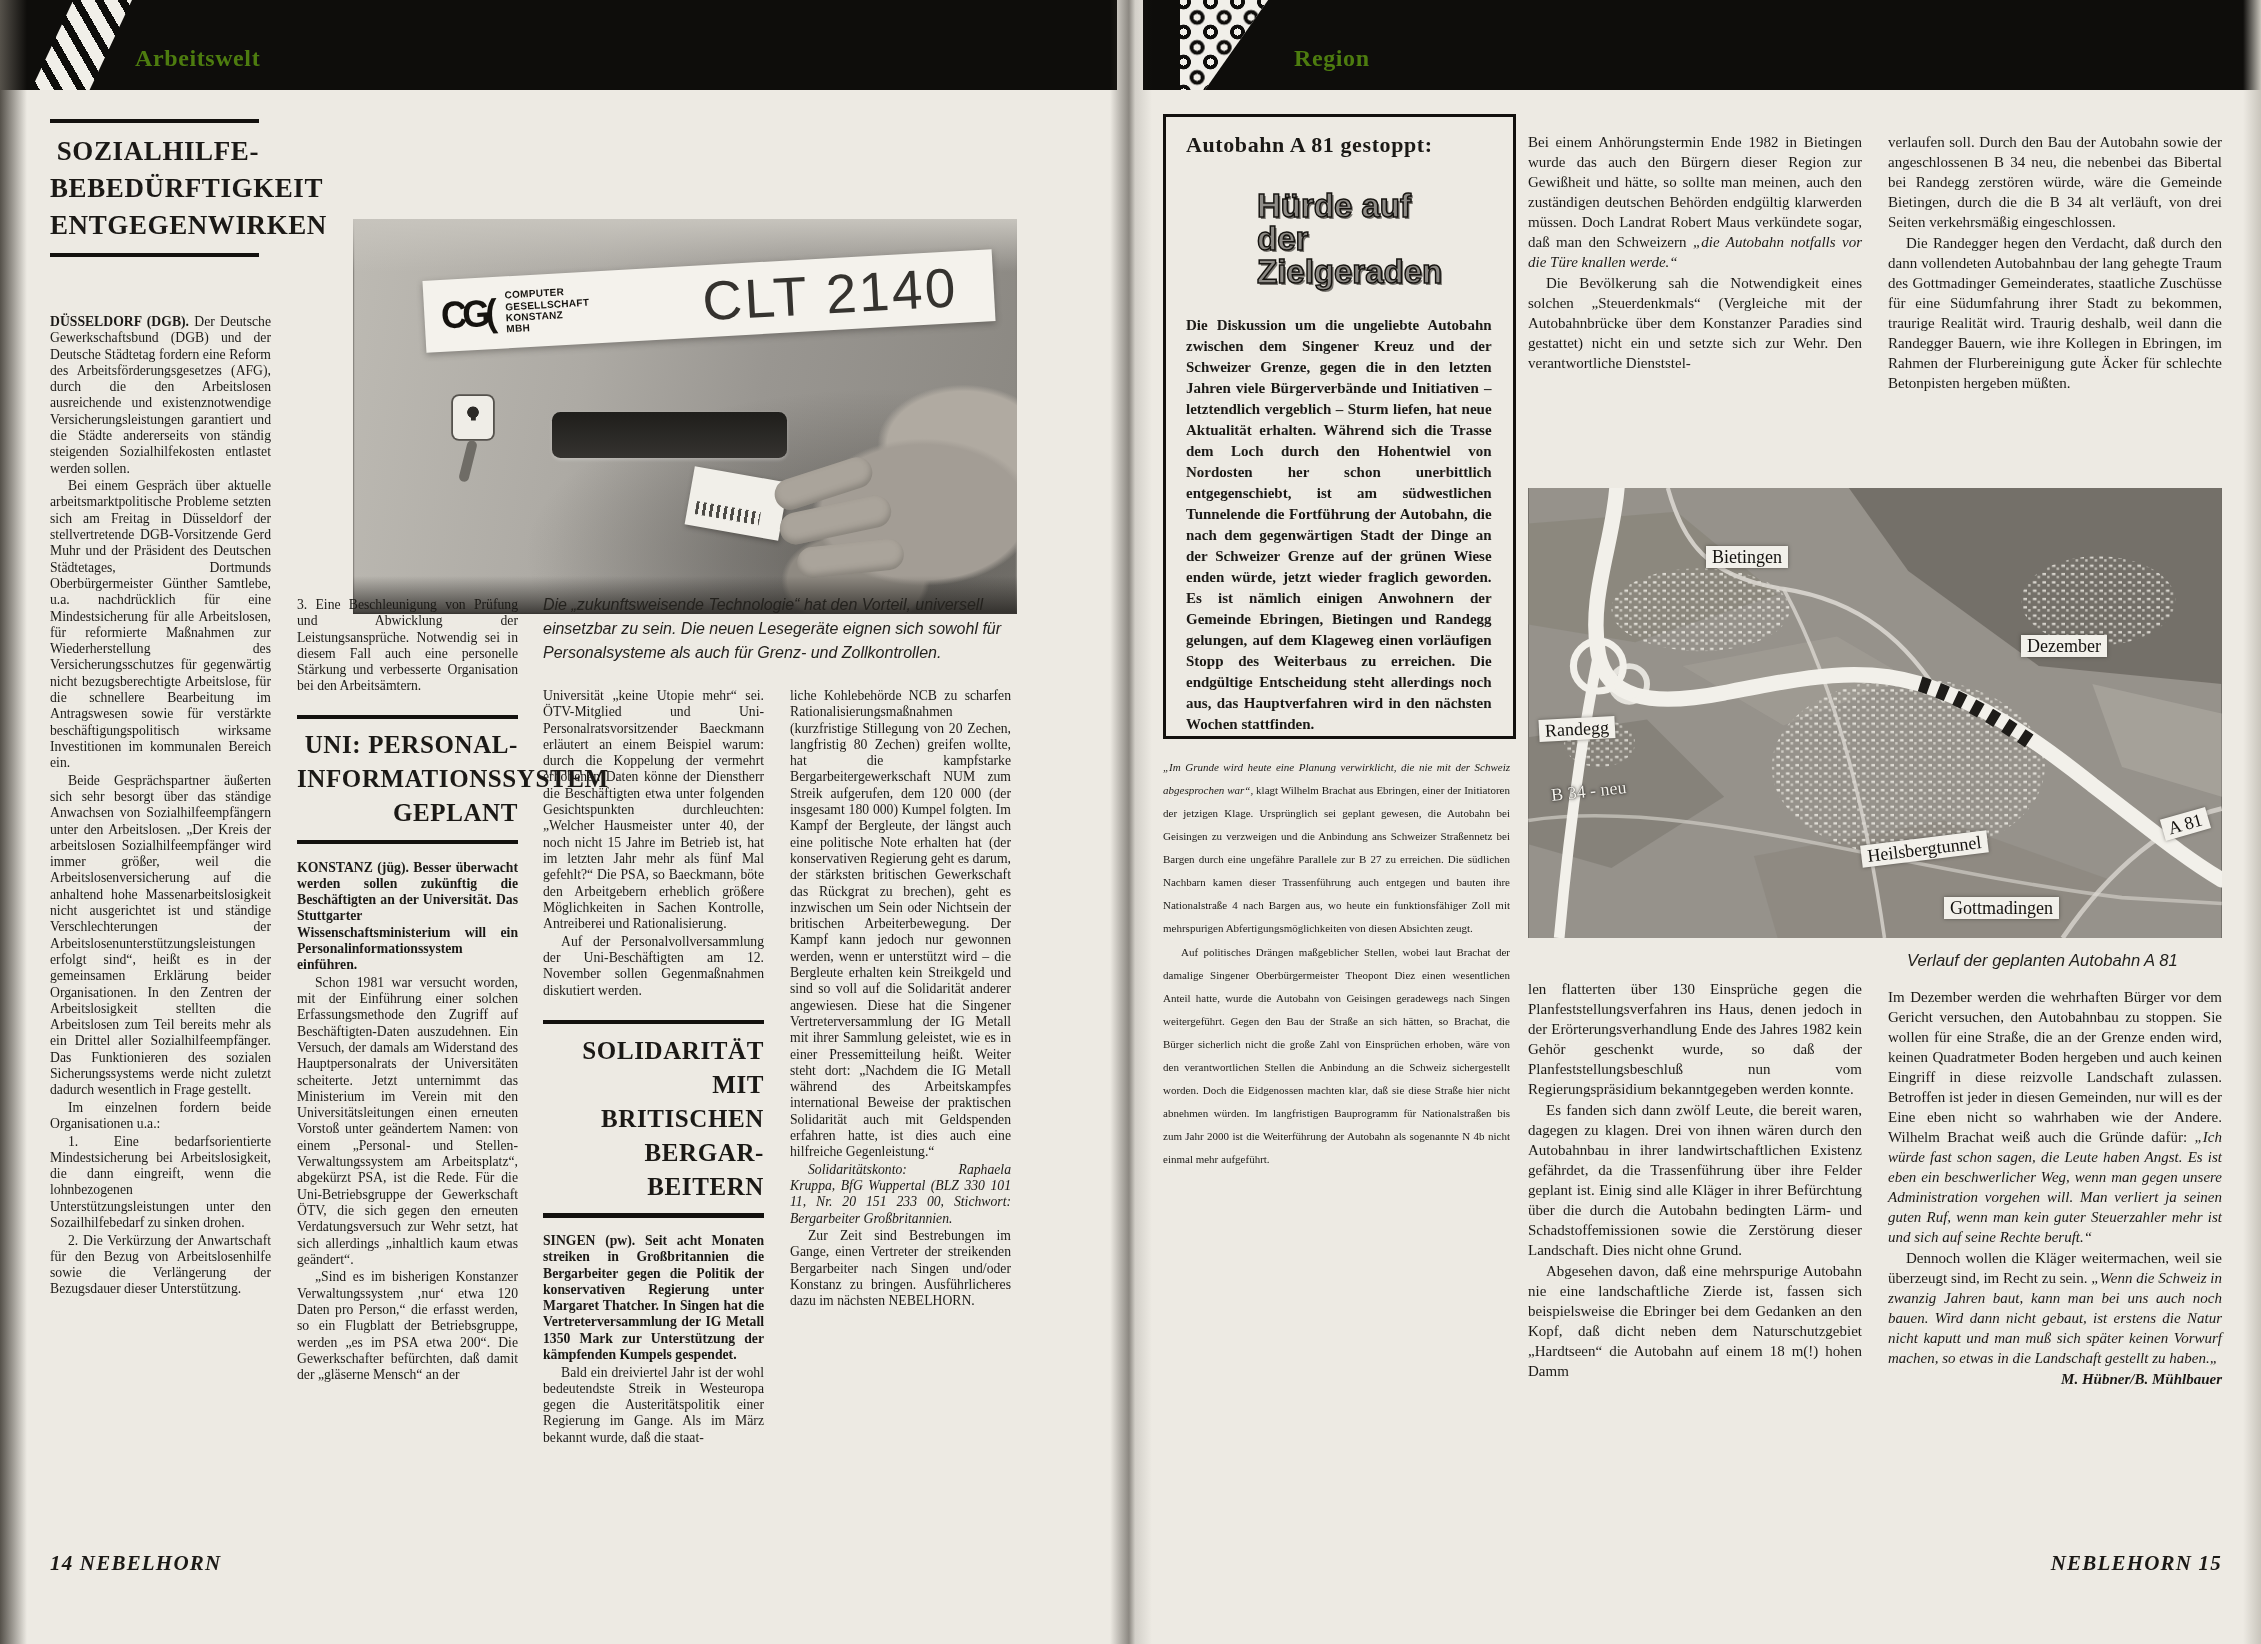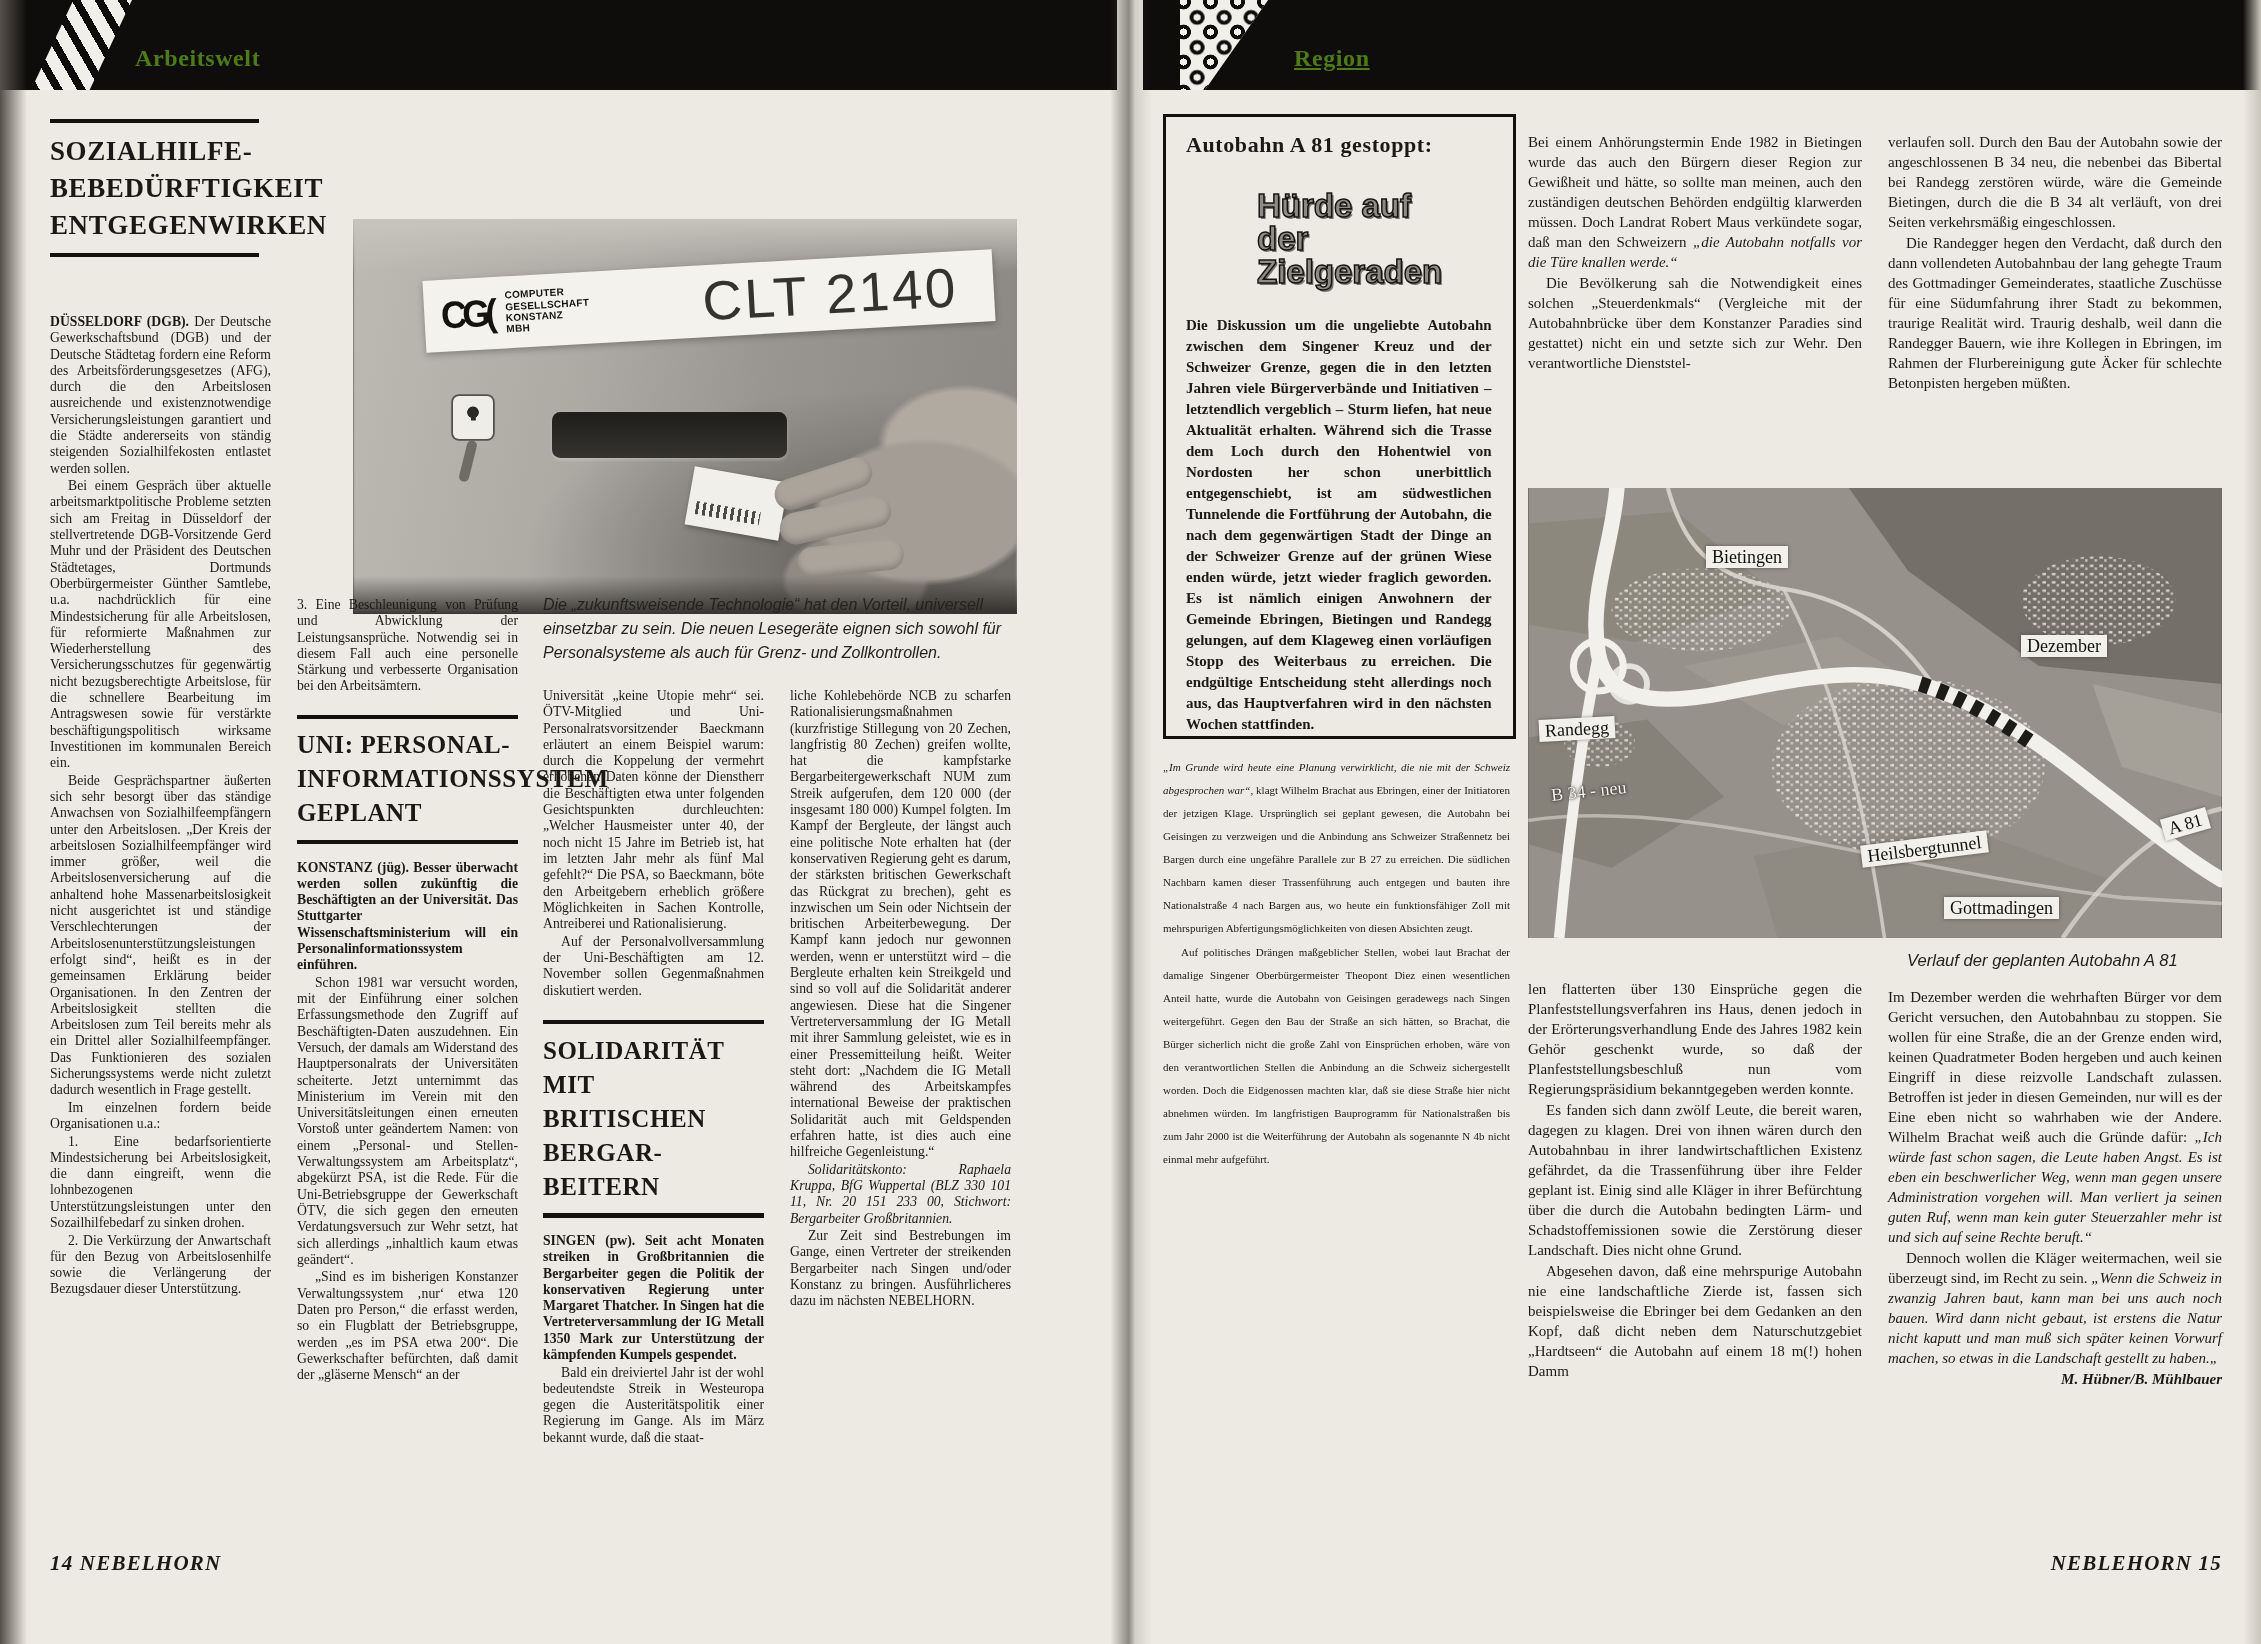"Region" div.banner-title { text-decoration: underline -> none }
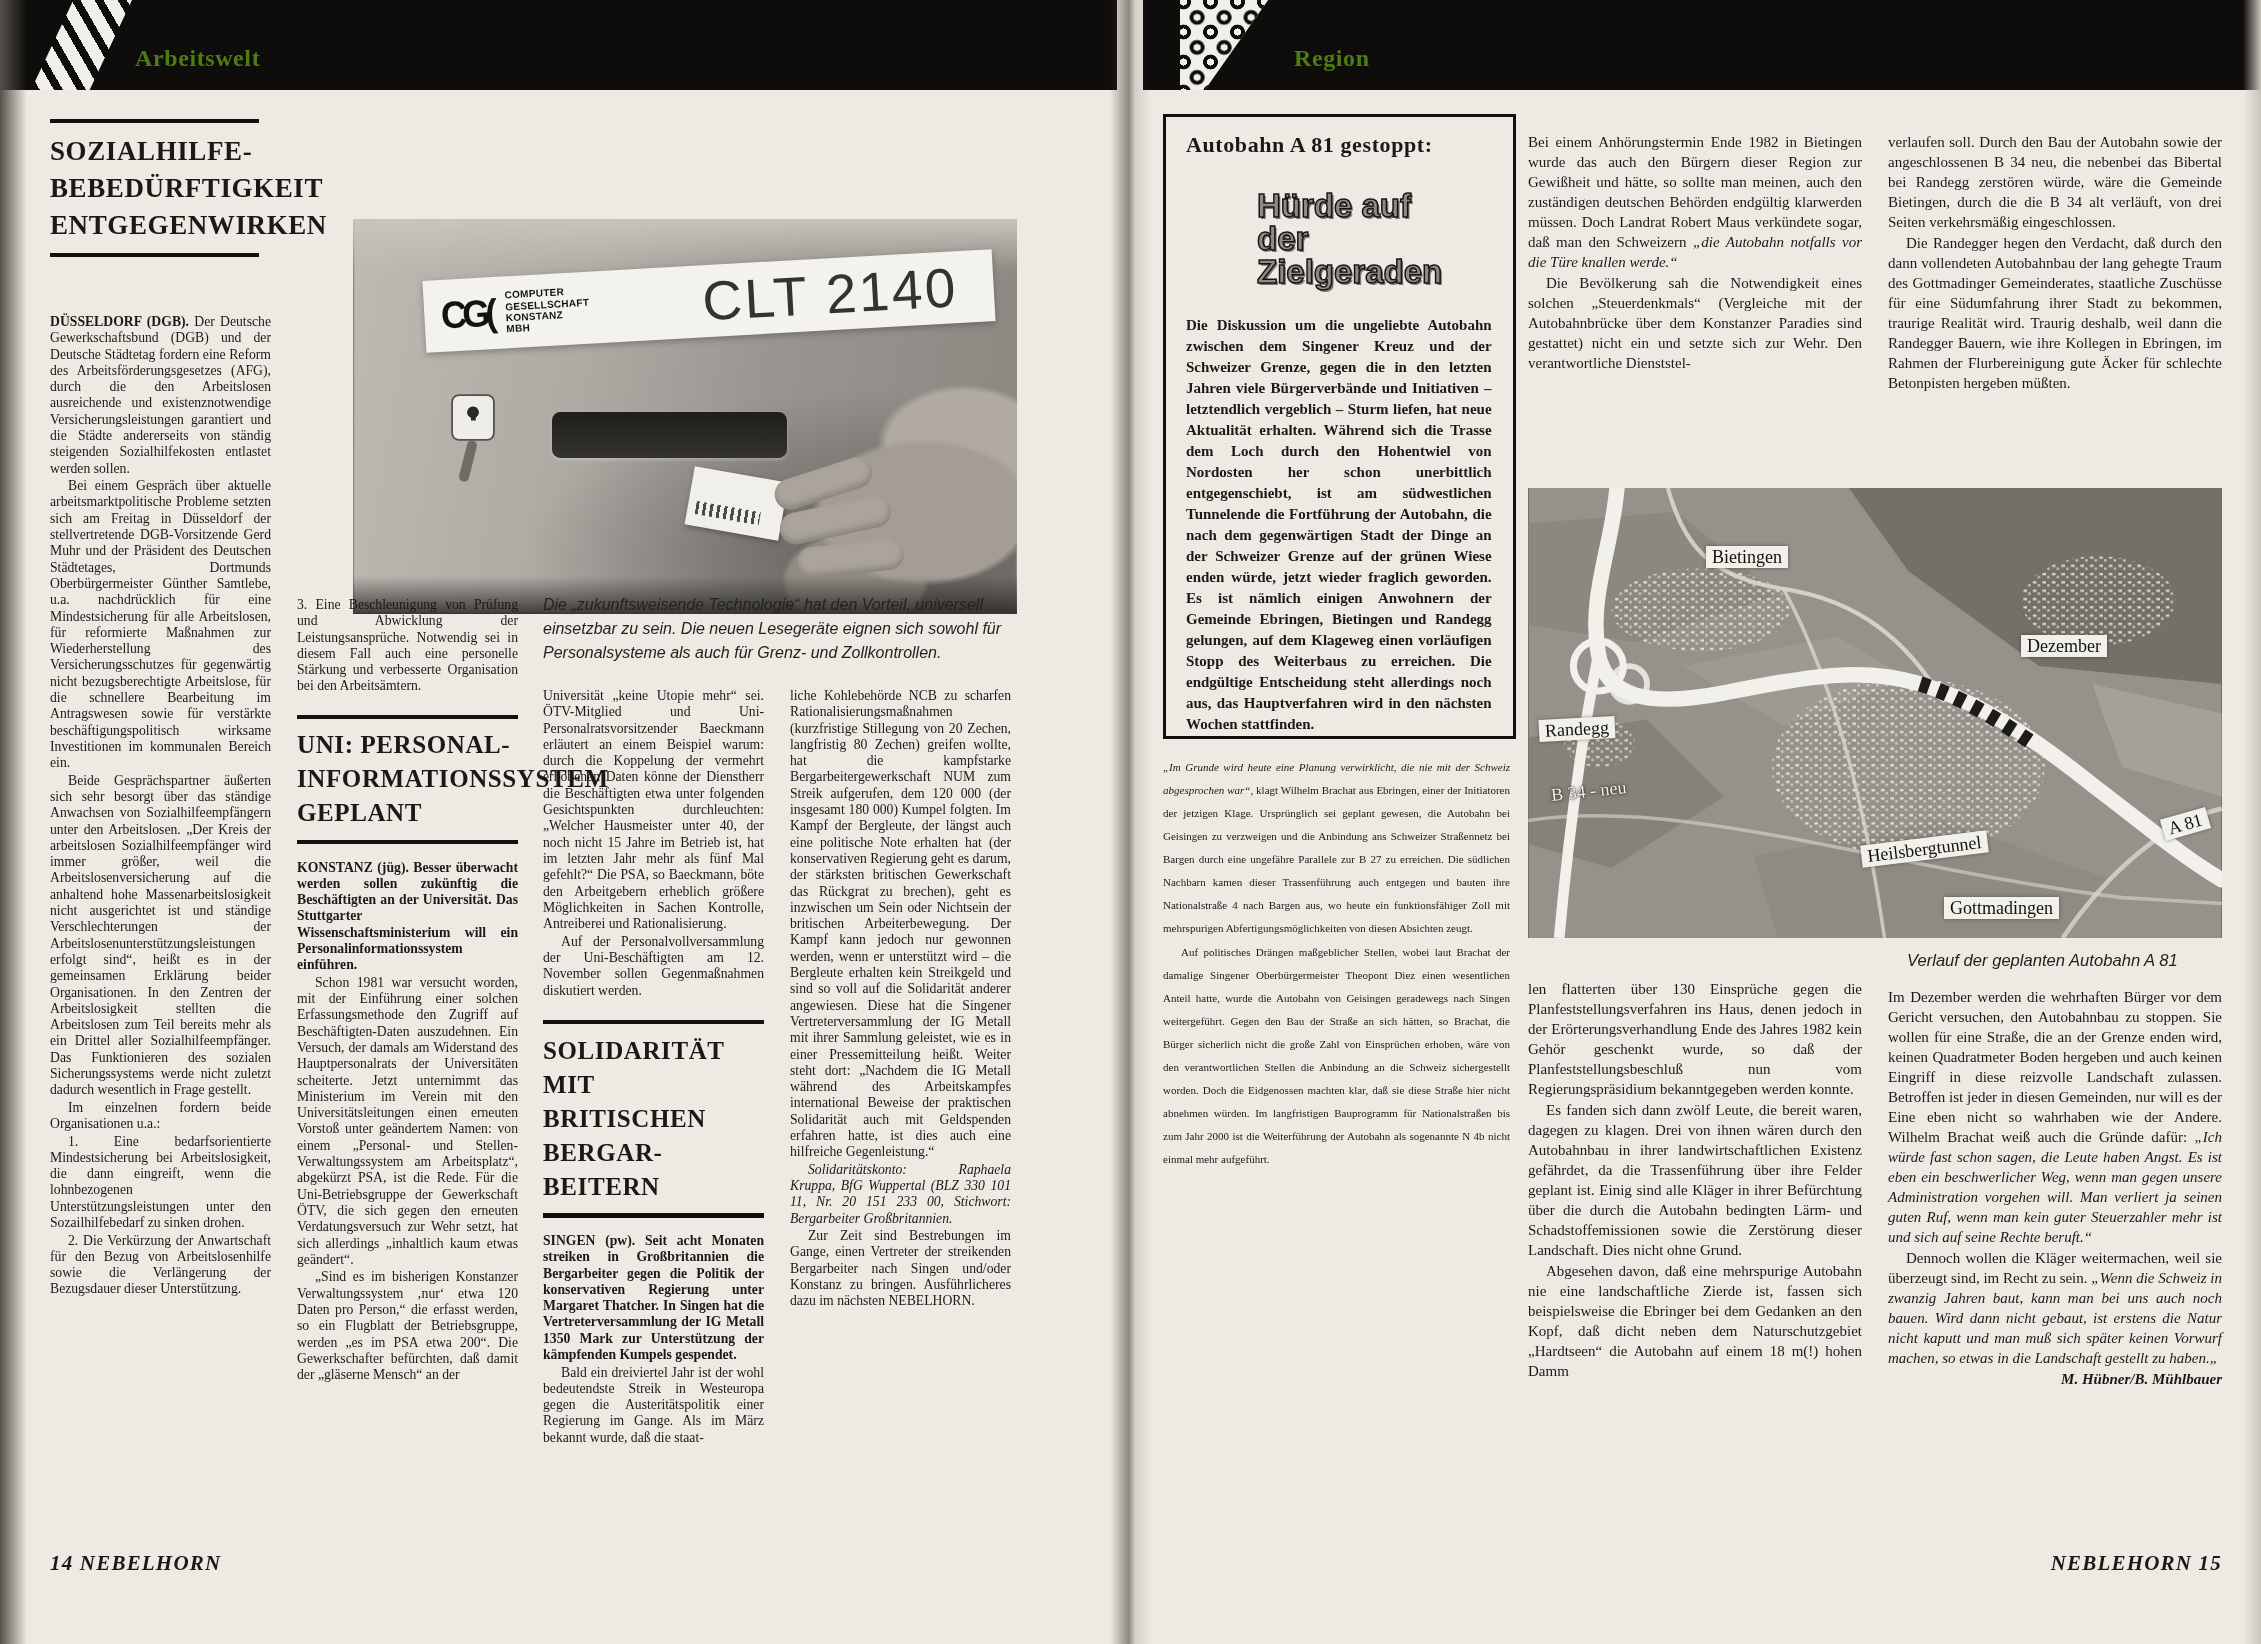"SOZIALHILFE-" .hblock h2 { text-align: none -> right }
